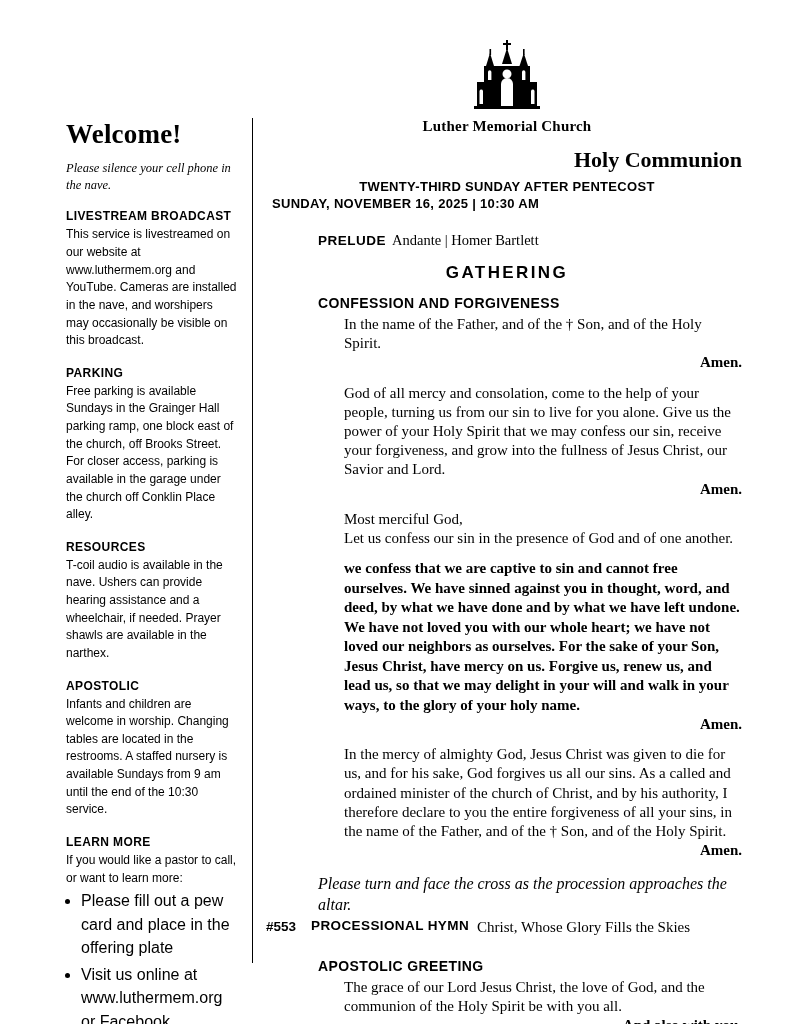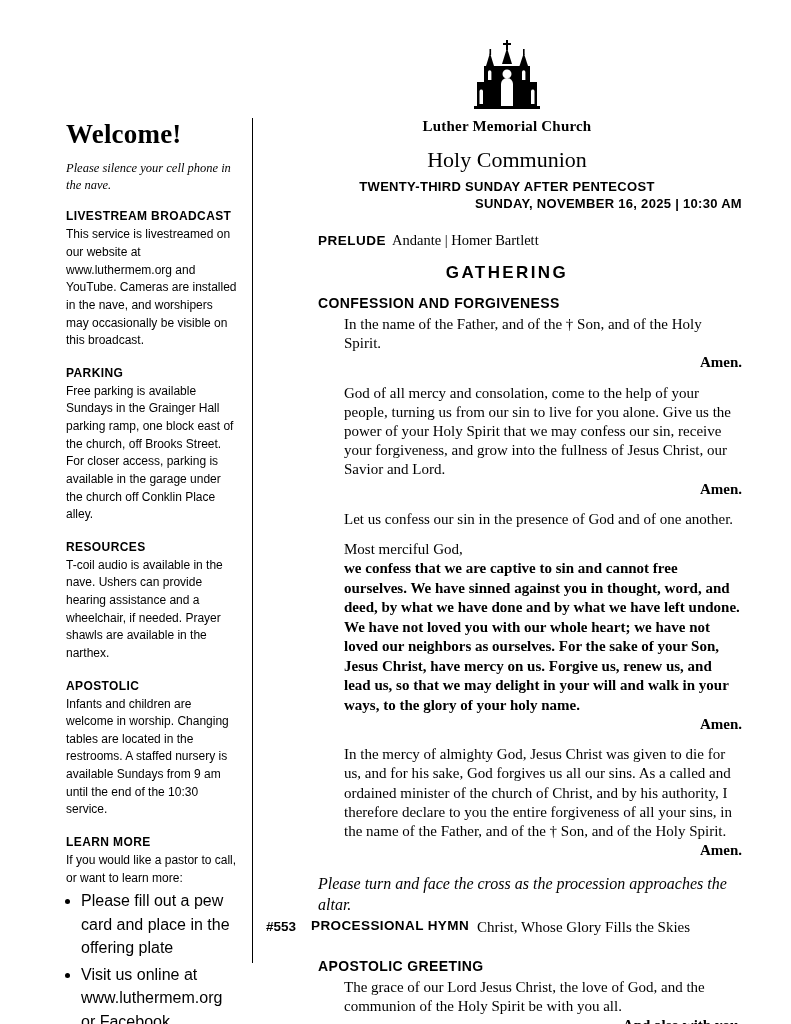"Holy Communion" .service-title { font-weight: normal -> bold; text-align: center -> right }
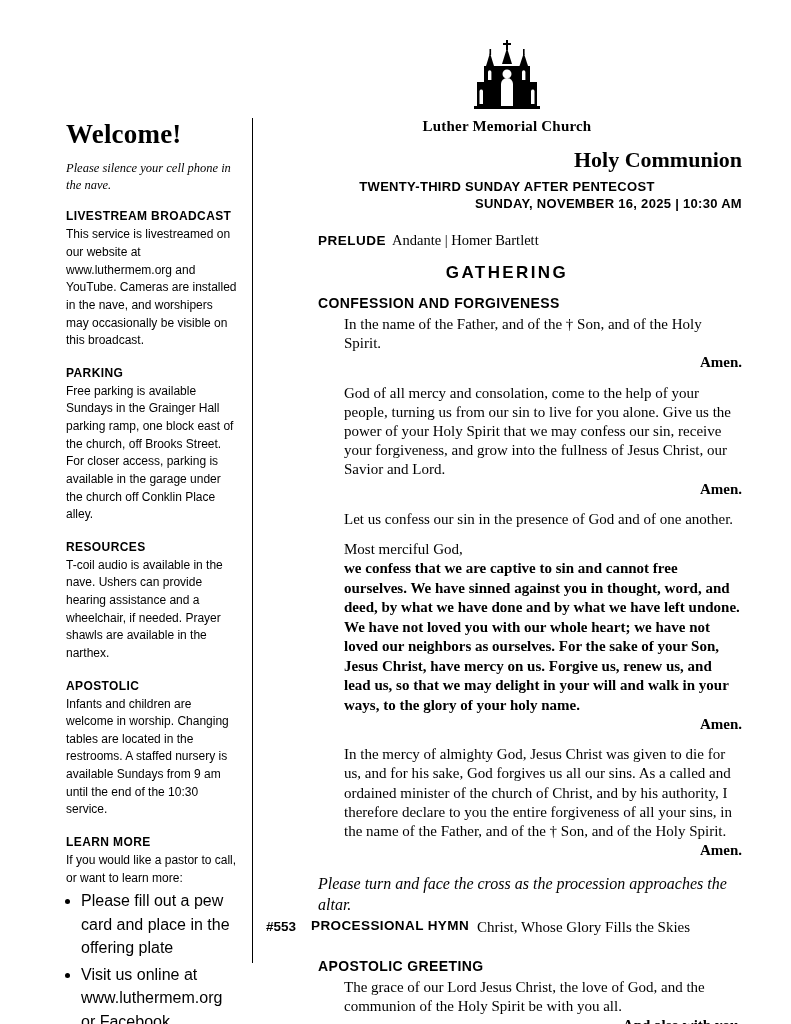"SUNDAY, NOVEMBER 16, 2025 |" .service-sub2 { text-align: right -> left }
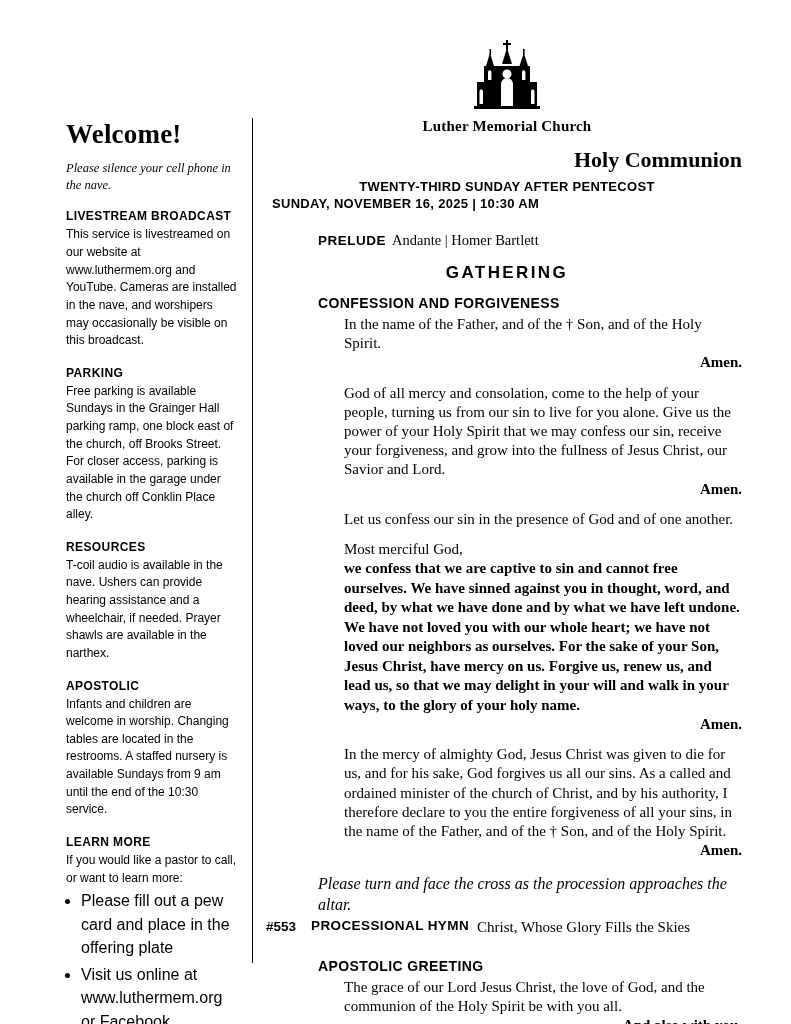"Let us confess our sin" div.para { order: before "Most merciful God," -> after "Most merciful God," }
